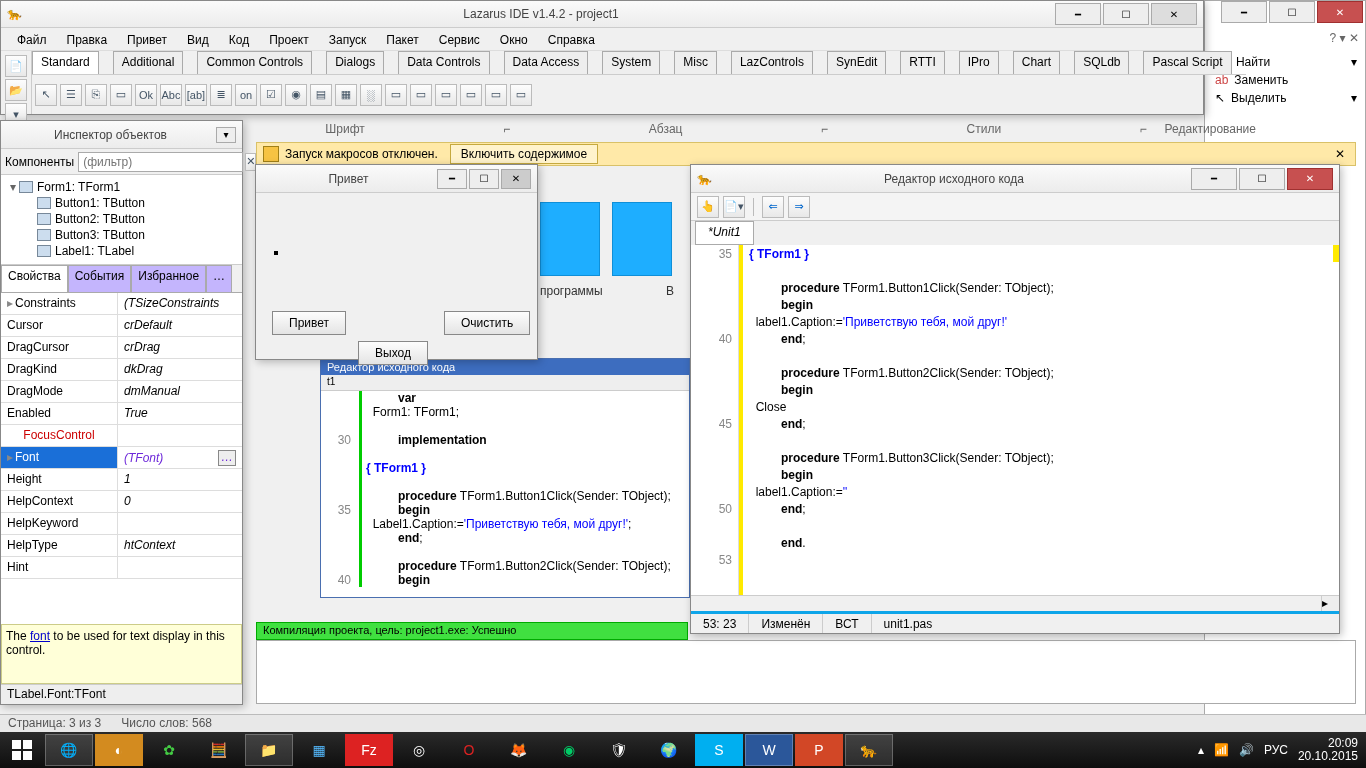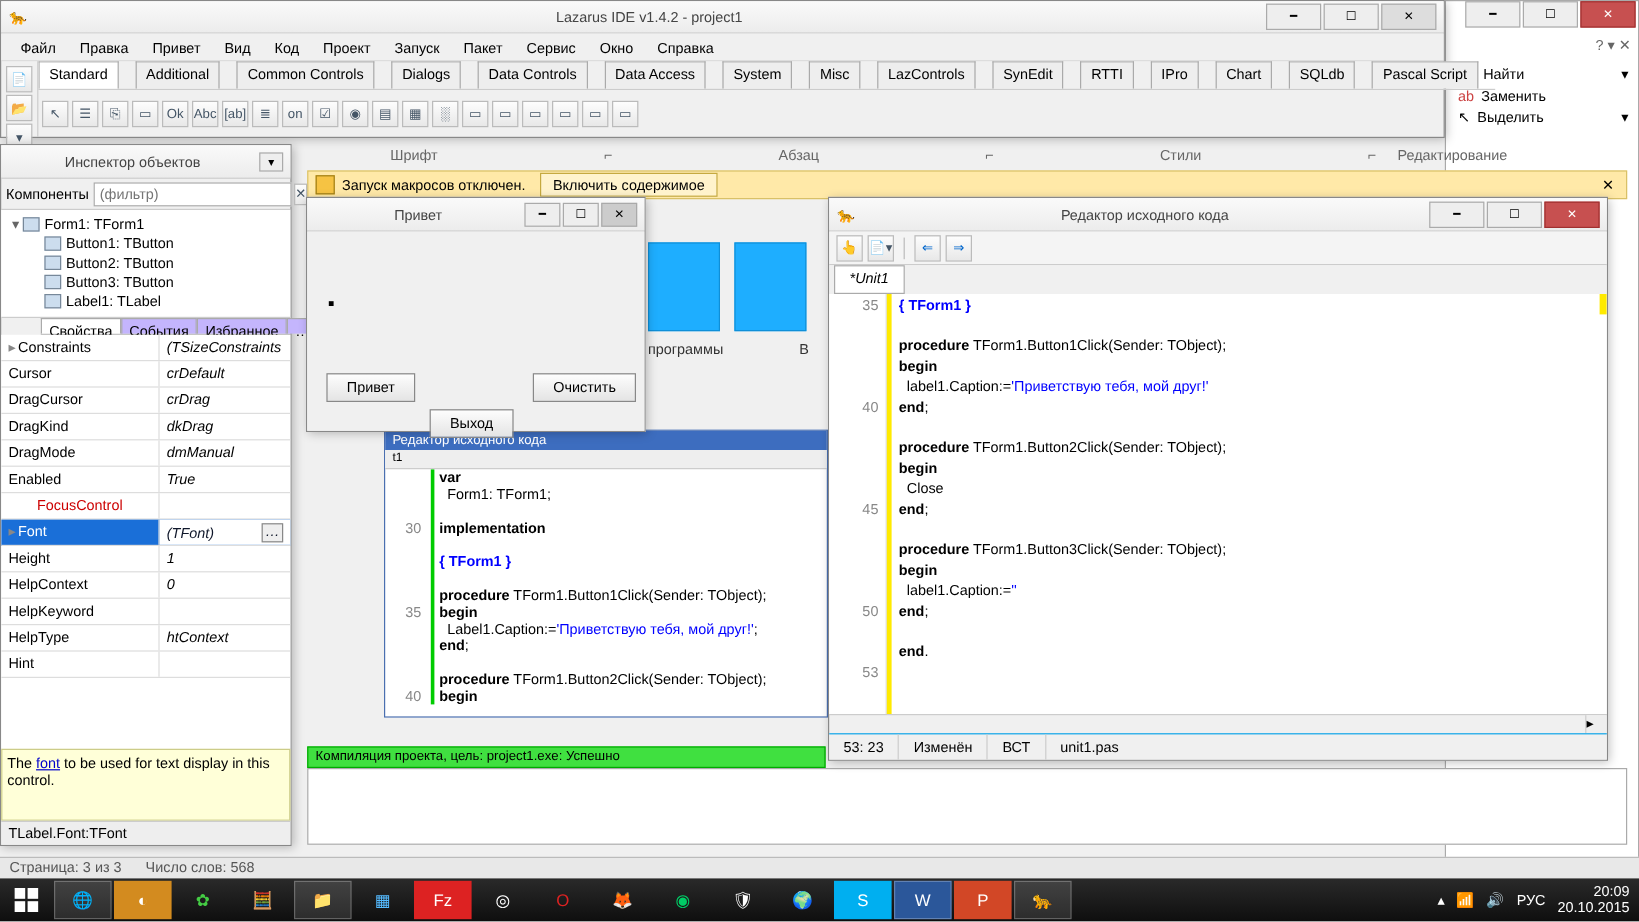"Свойства" .ptabs { height: 14px -> 28px; margin-left: 33px -> none }
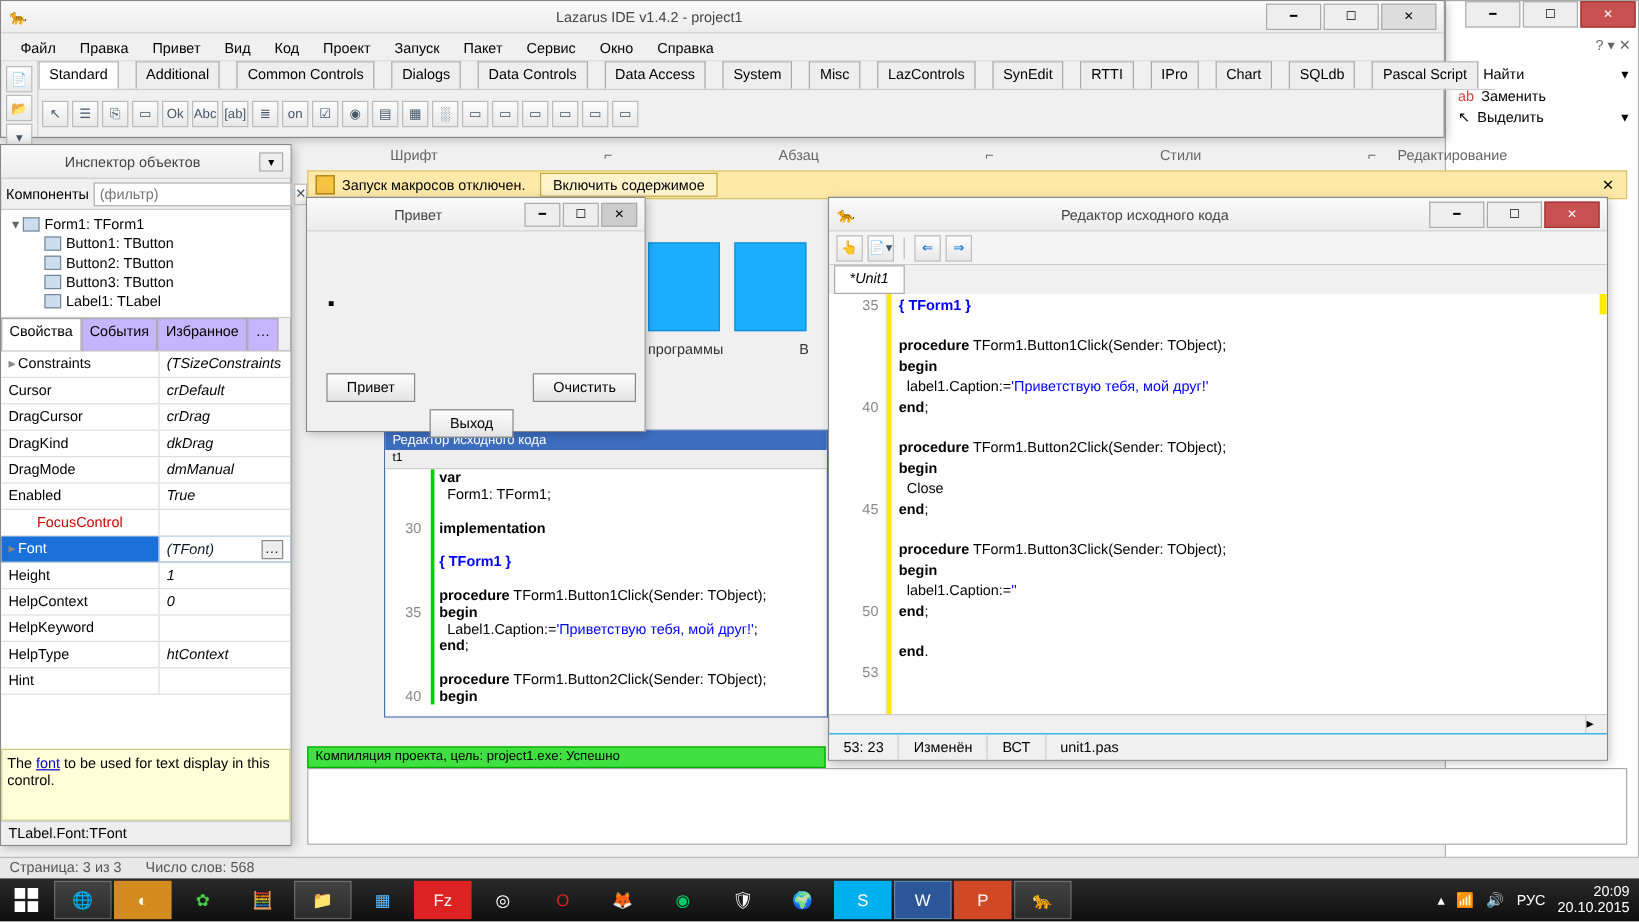"procedure" .kw { margin-left: none -> 32px }
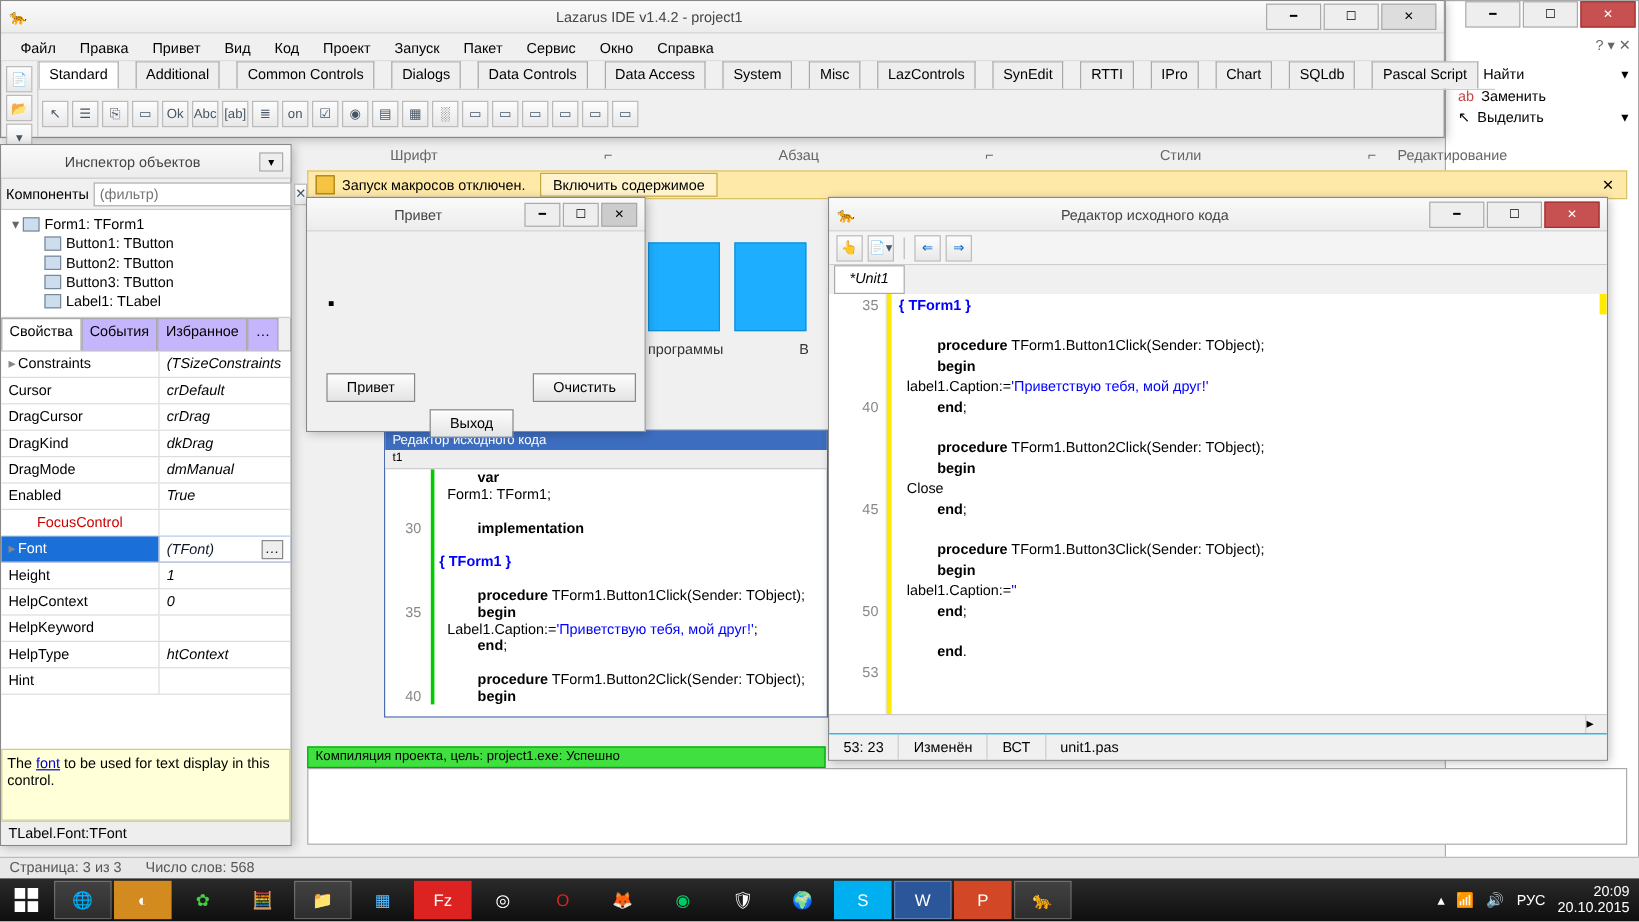"▸ Constraints" .prow .pn { width: 132px -> 117px }
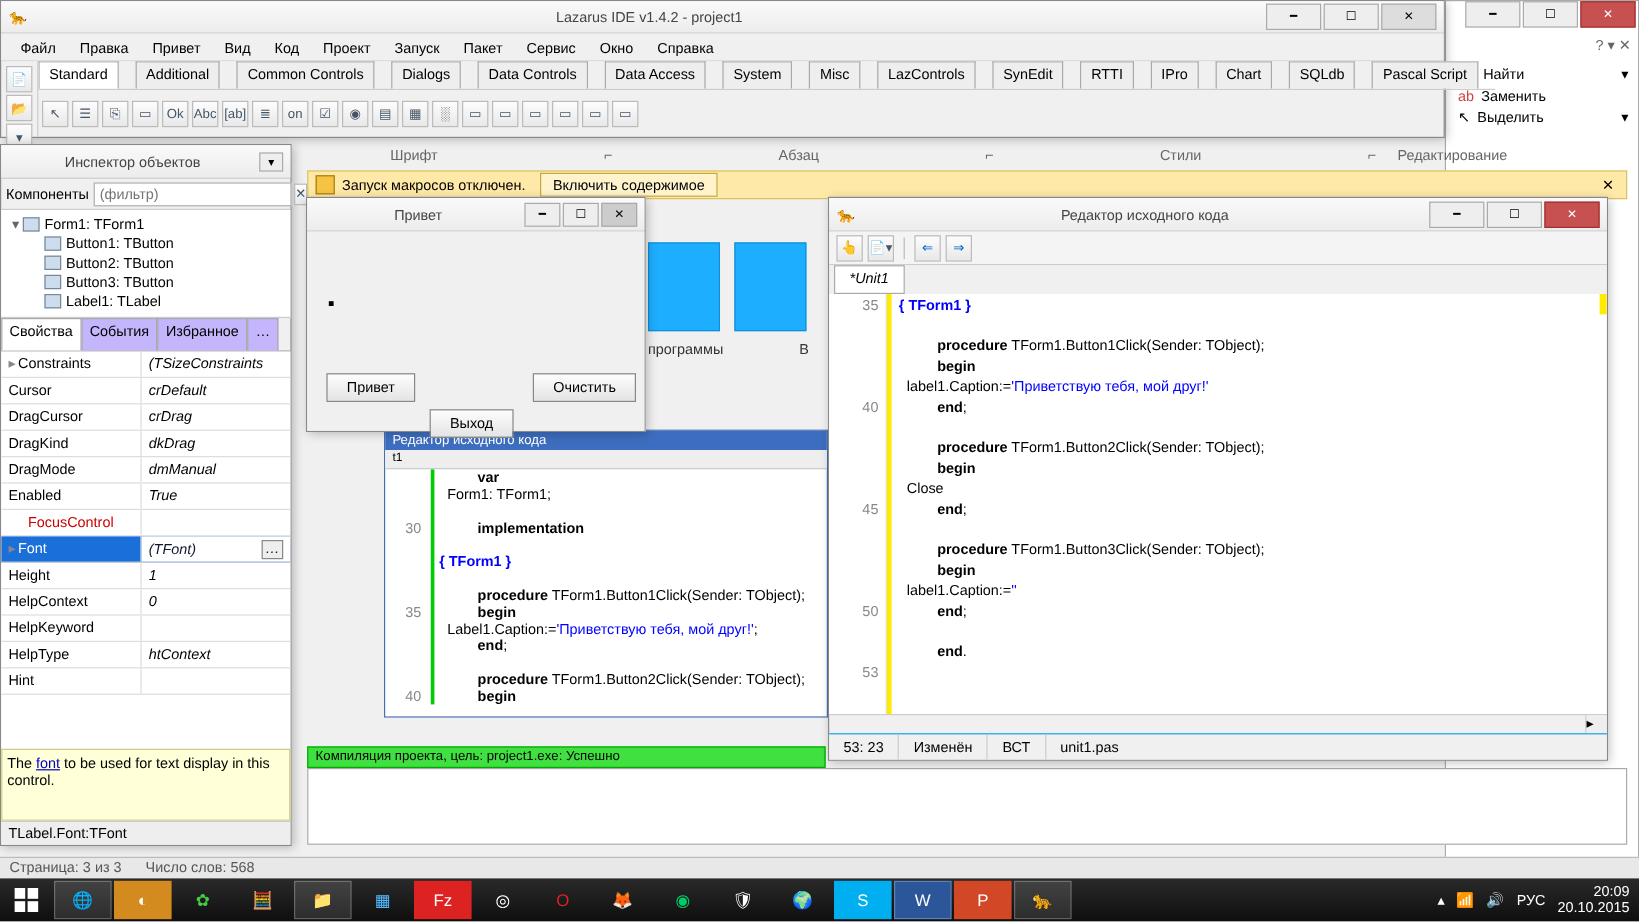"(TFont)" .prow.sel .pv { color: #0f172a -> #6d28d9 }
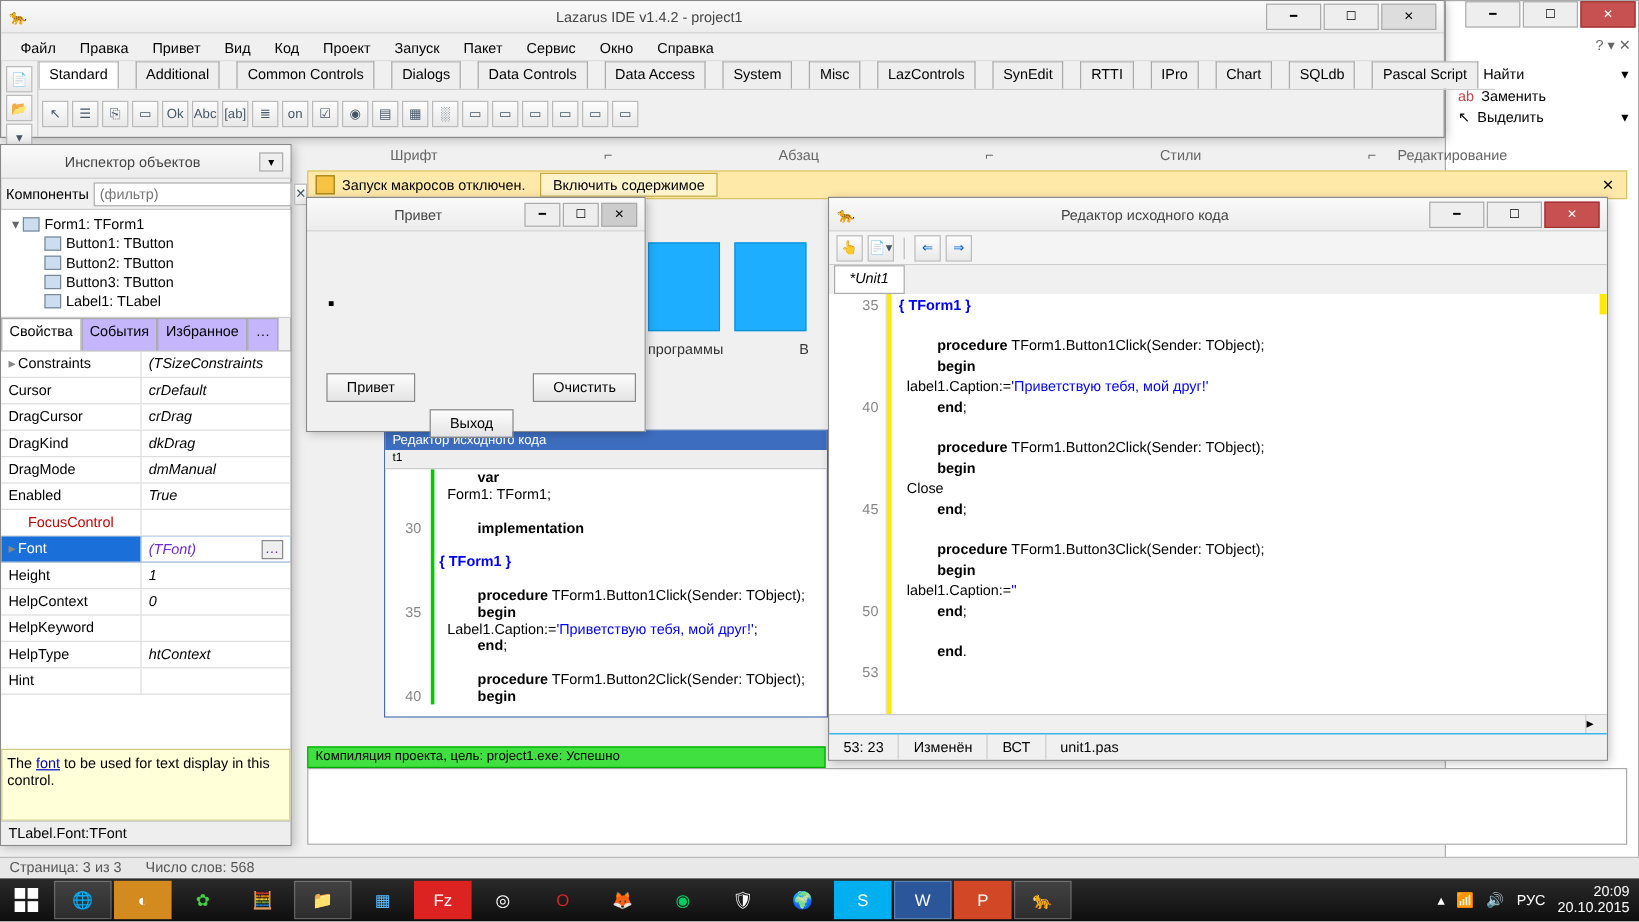"53: 23" .ce-status { border-top: 1px solid #0ea5e9 -> 3px solid #0ea5e9 }
